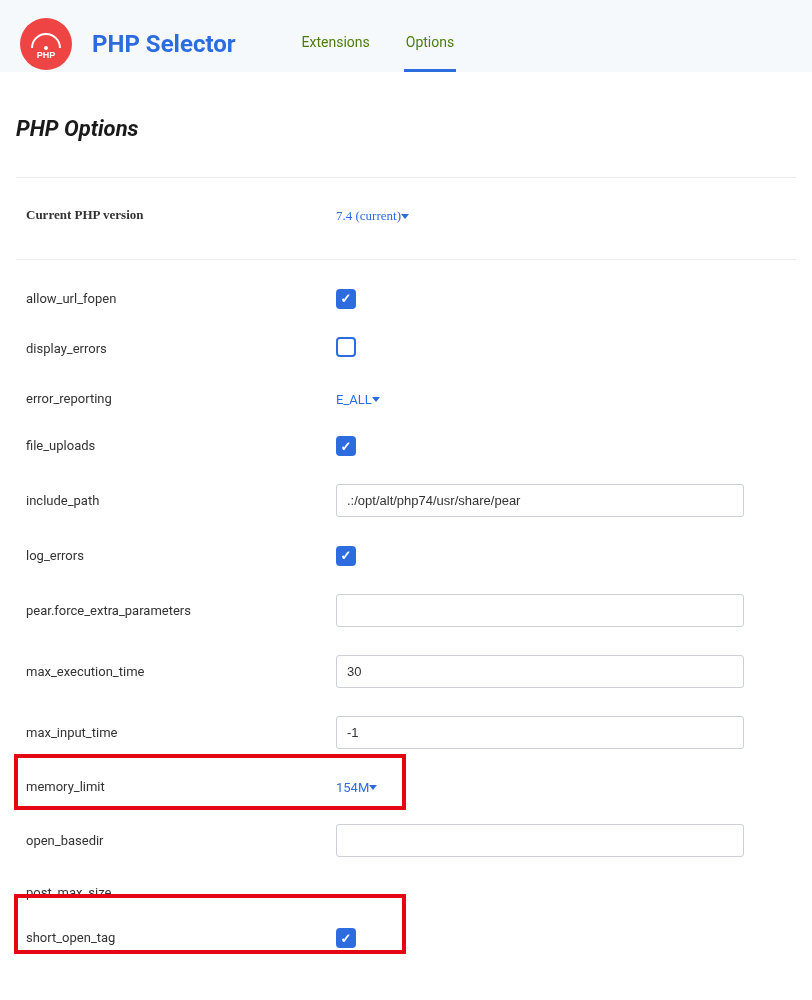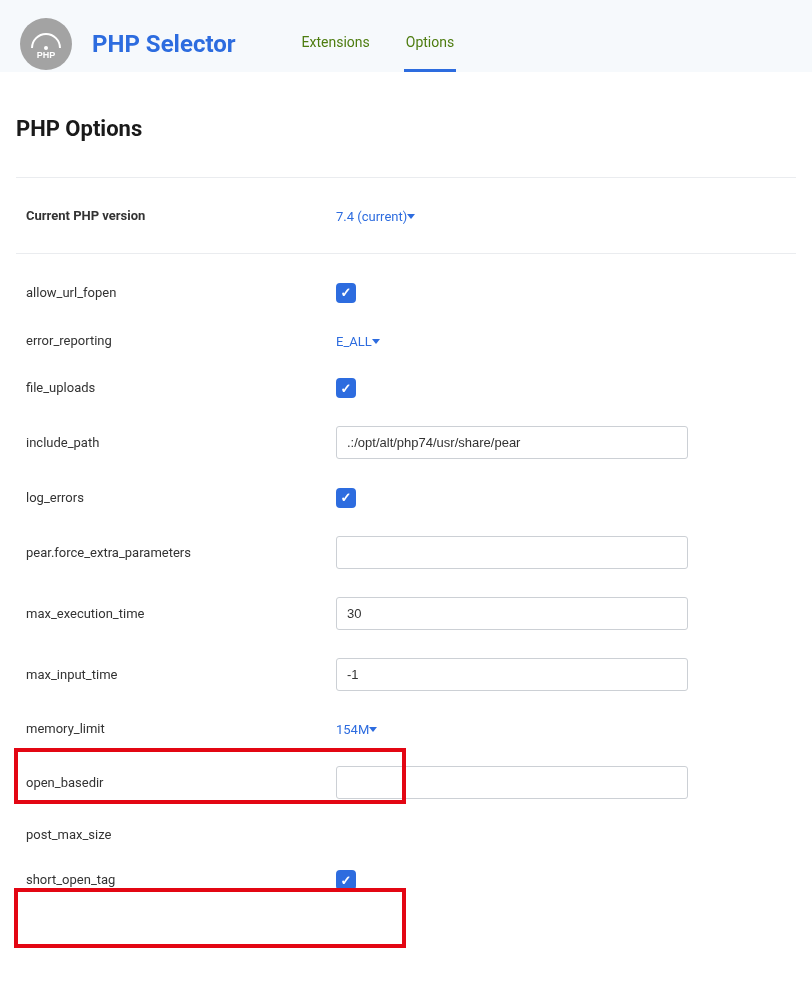"PHP" .logo { background: #a3a3a3 -> #ef4444 }
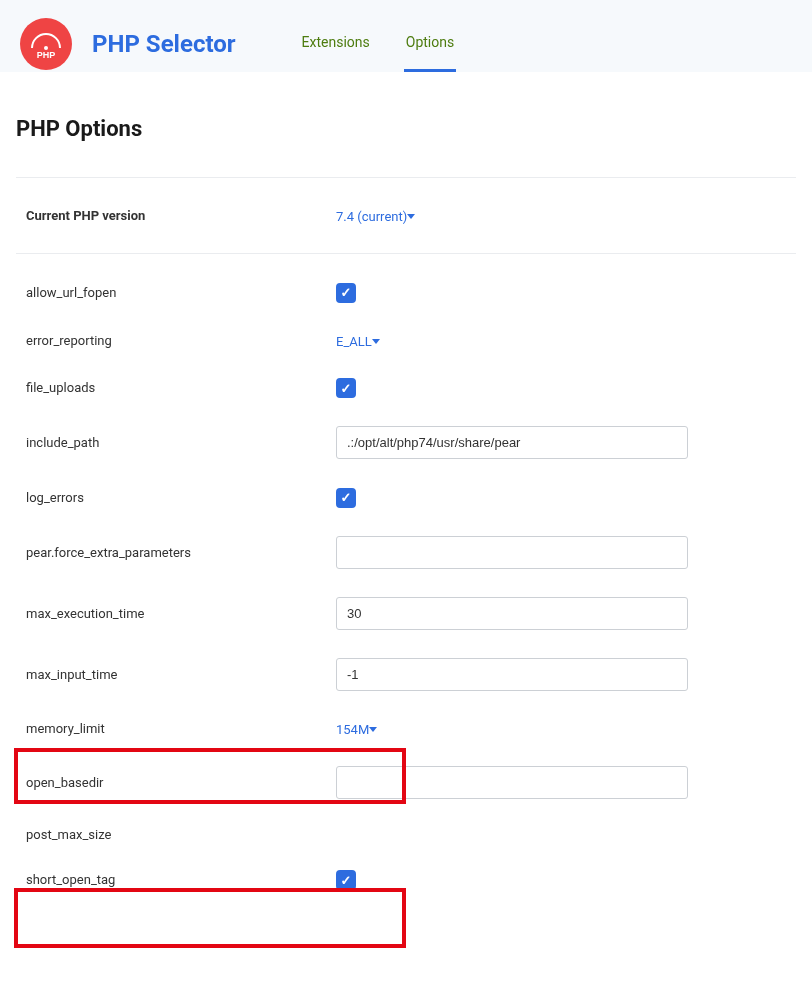"PHP Options" .page h1 { font-style: none -> italic }
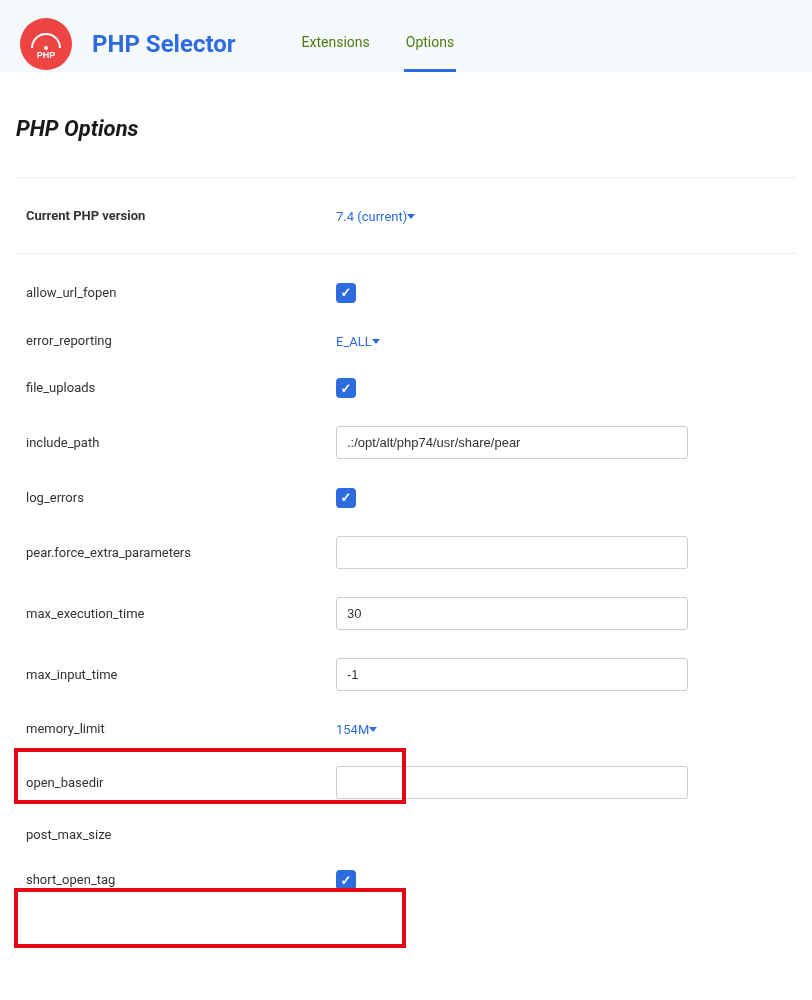"Current PHP version" .row:last-child { font-family: none -> Liberation Serif, serif; margin-bottom: 0 -> 7px }
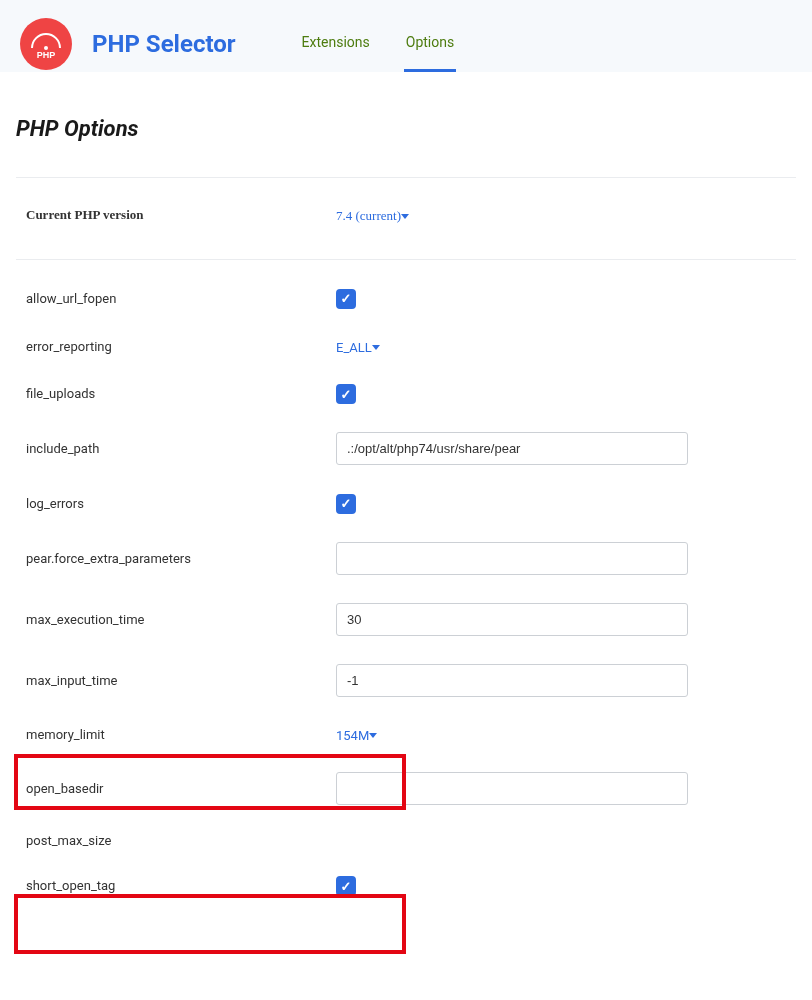"display_errors" div.row { html: none -> <div> <div>display_errors</div> <div><span></span></div> </div> }
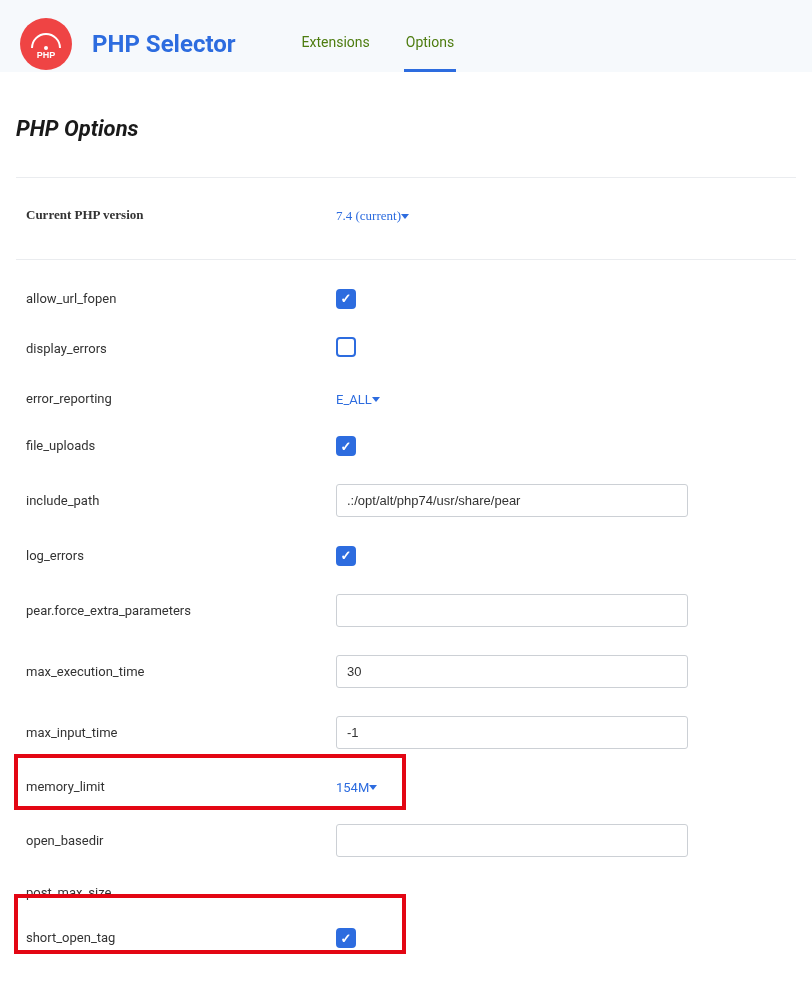".:/opt/alt/php74/usr/share/pear" .textinput { width: 352px -> 408px }
